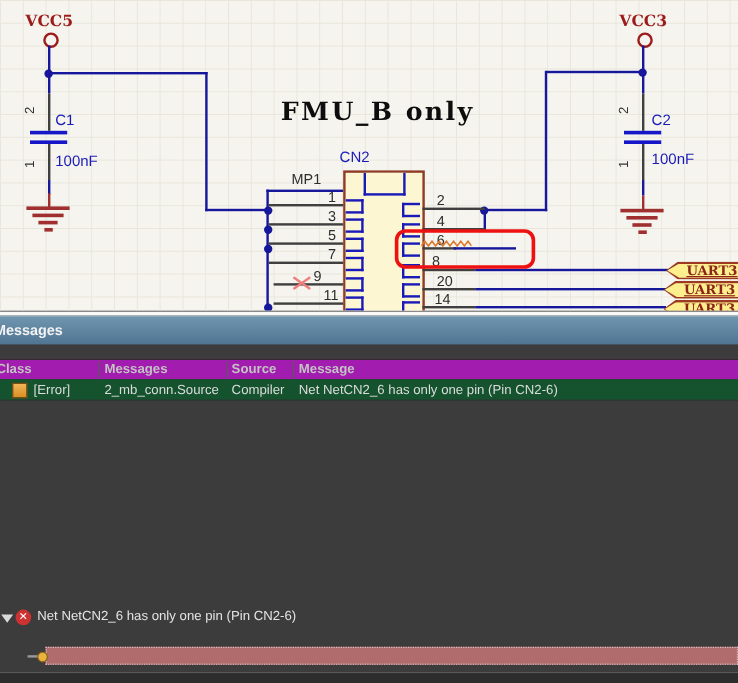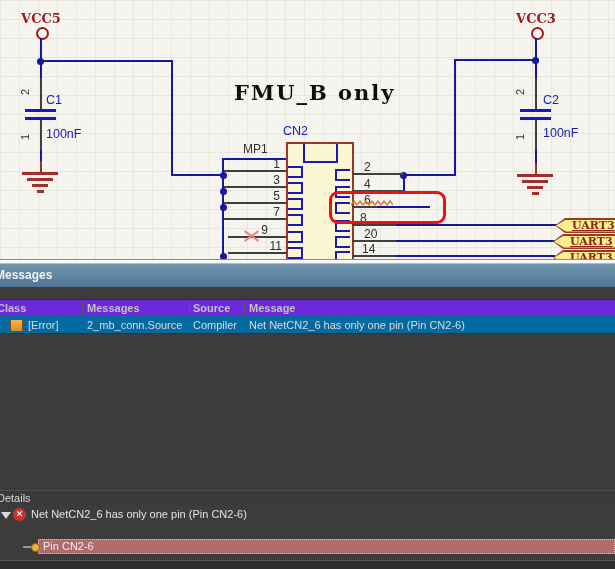"Class" #msg-header { background: #6d28d9 -> #a21caf }
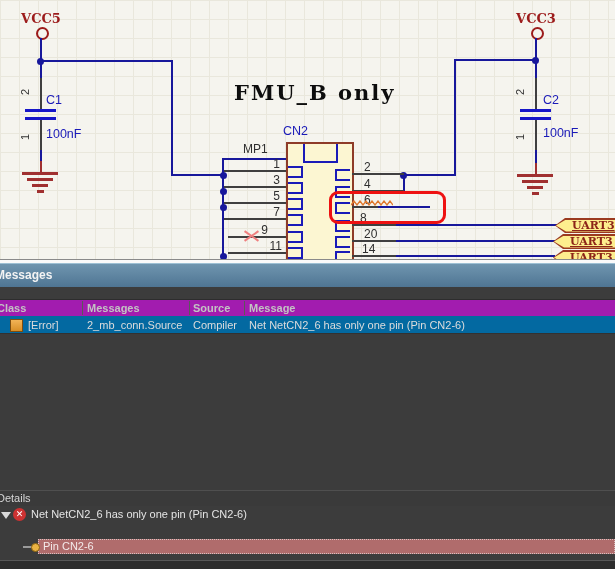"[Error]" #msg-row { background: #0369a1 -> #14532d }
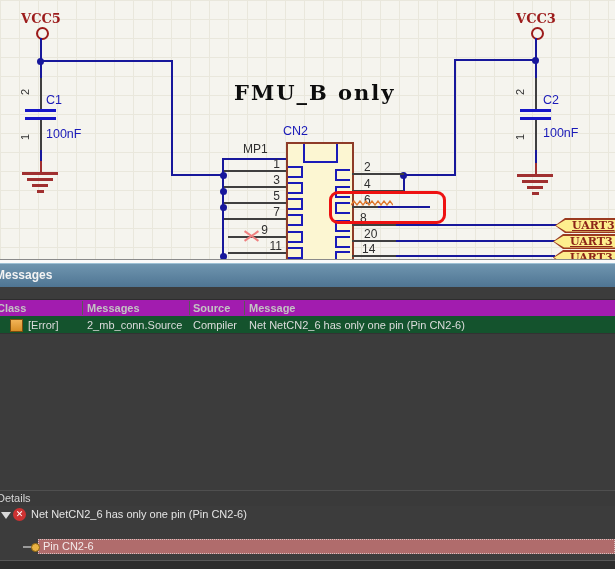"Details" div { html: <div> <span>Details</span> </div> -> none }
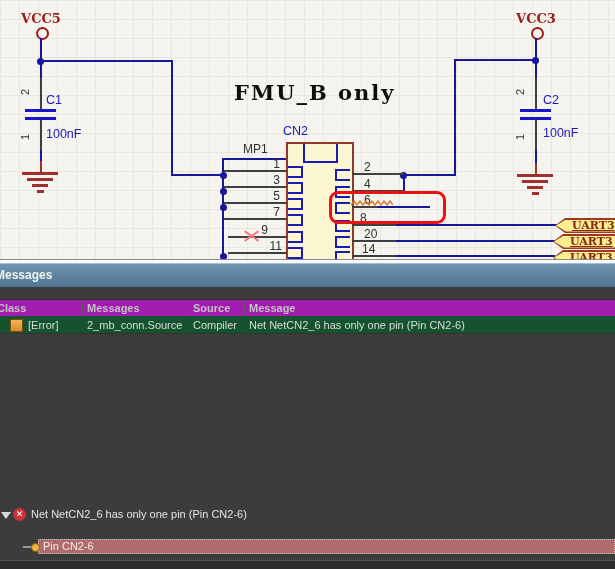"Pin CN2-6" div.tree-row { html: <div> <span>Pin CN2-6</span> </div> -> none }
